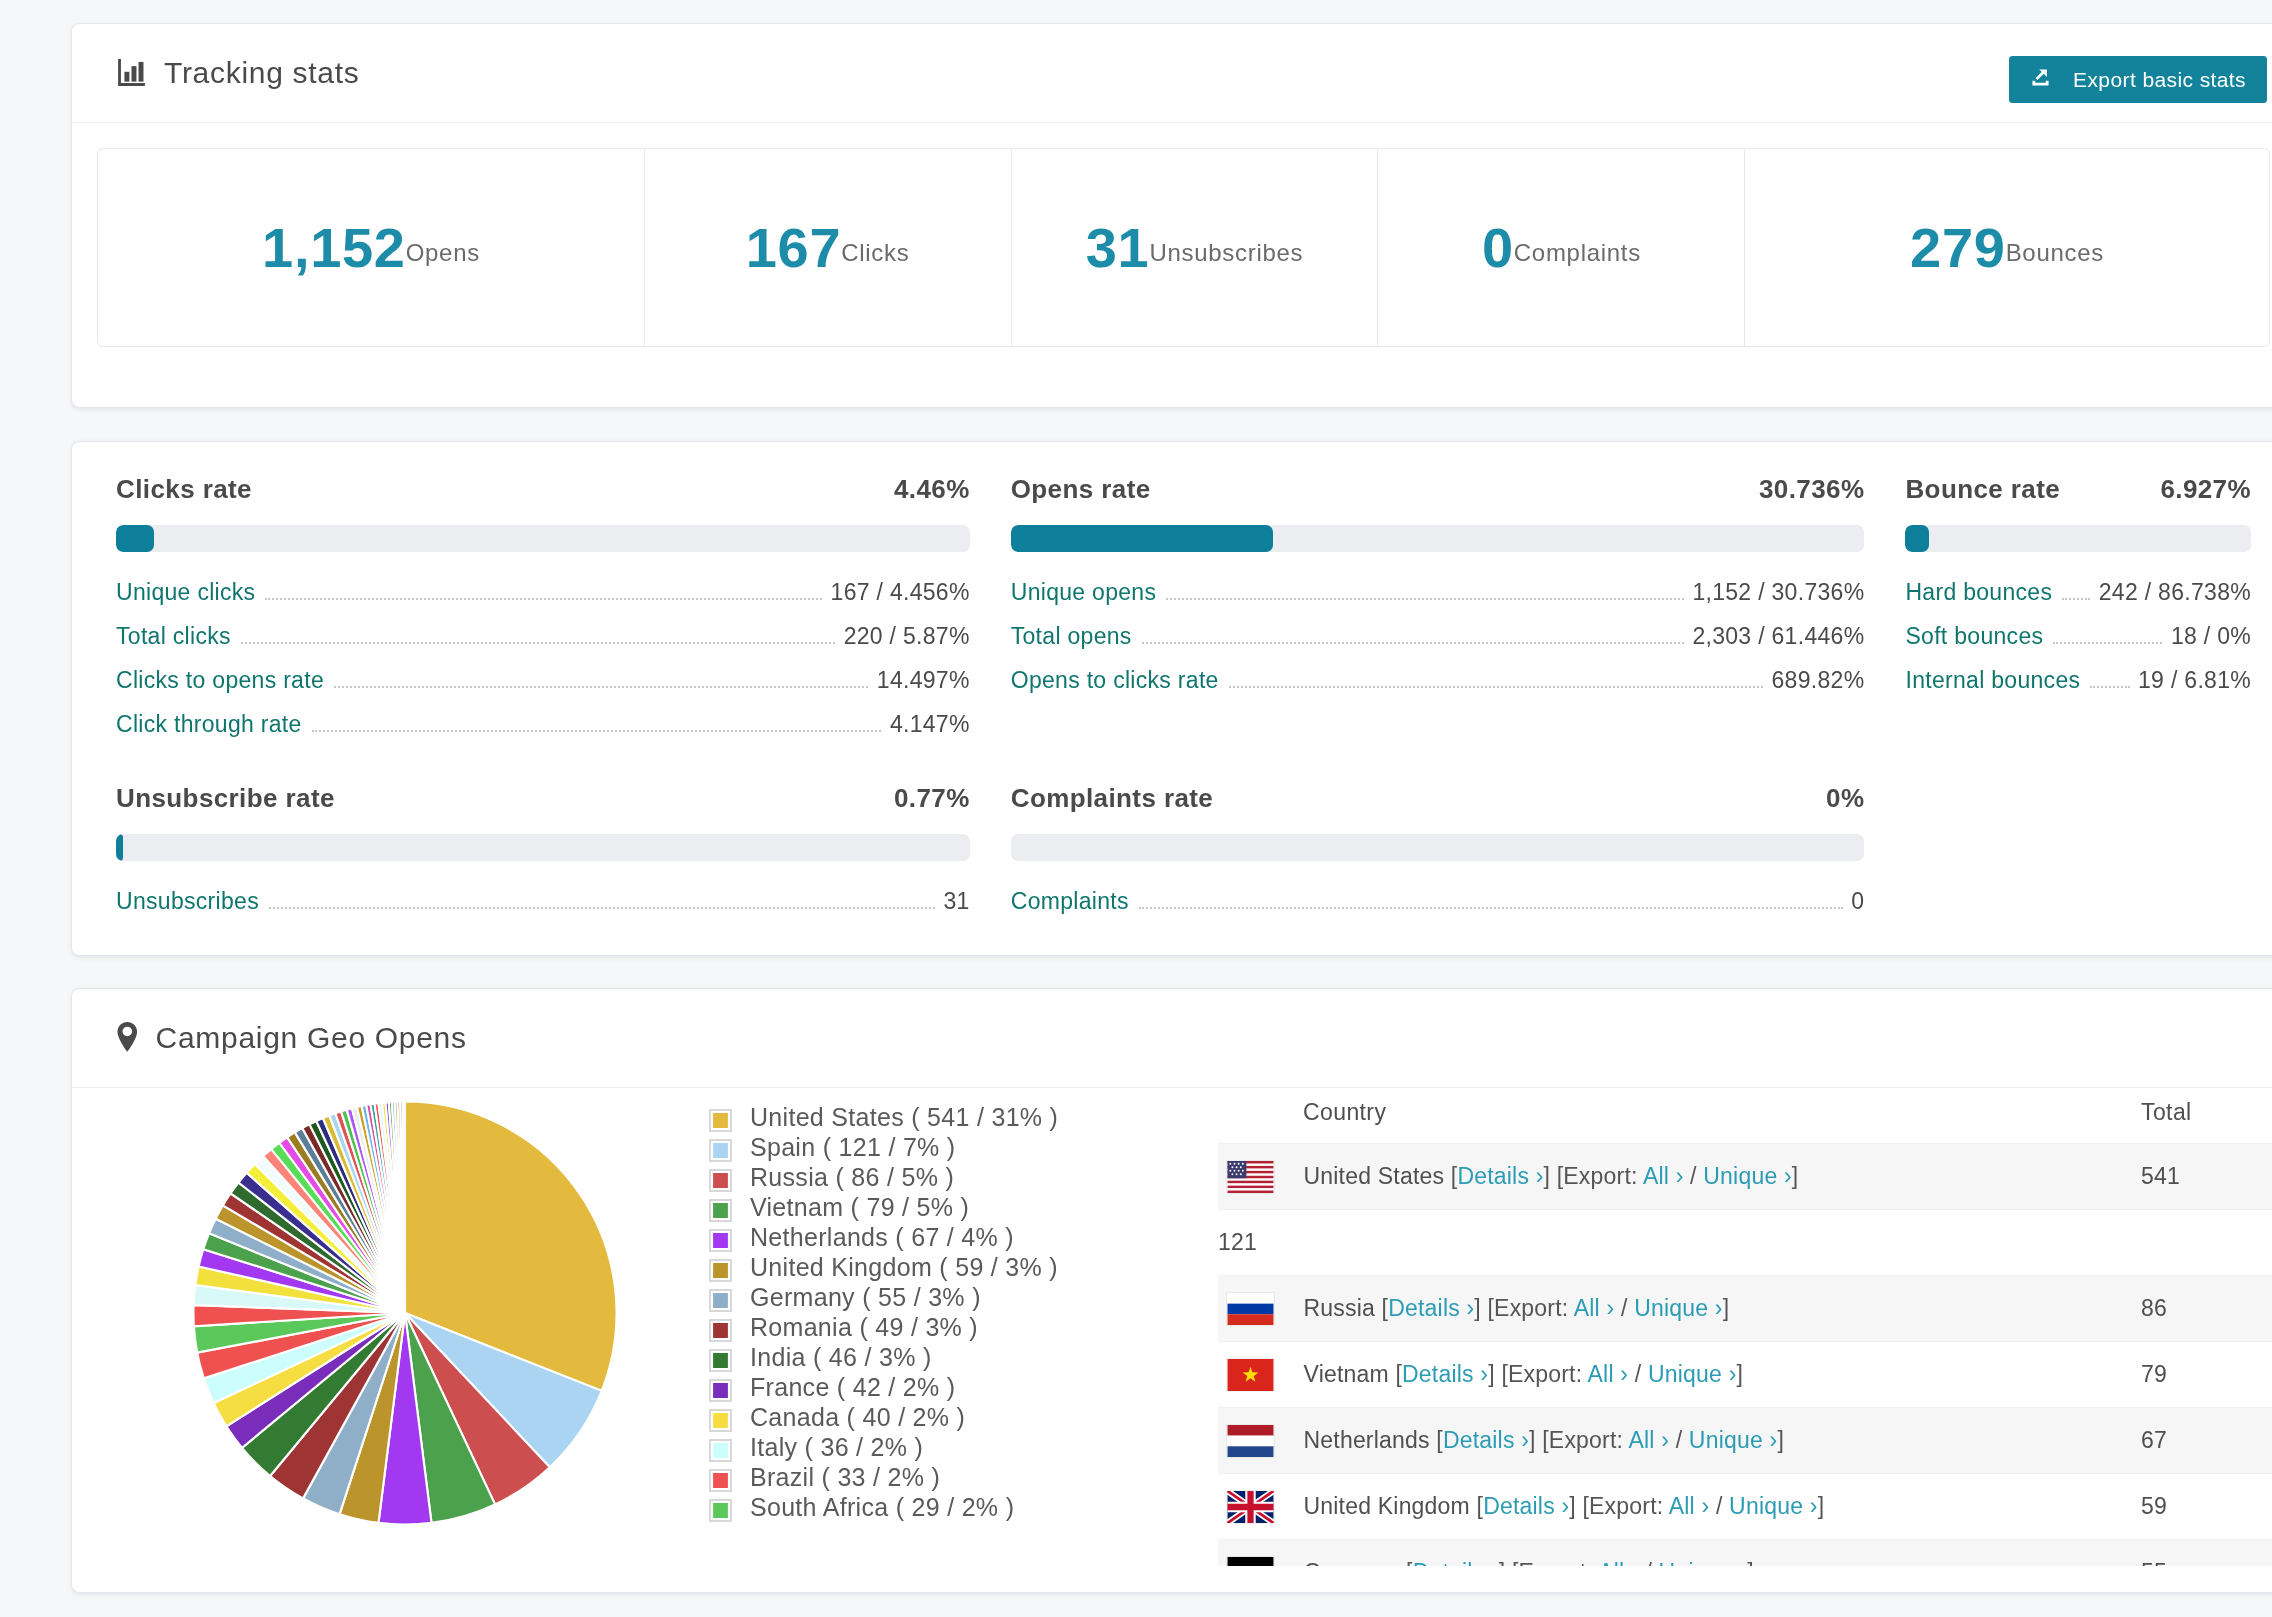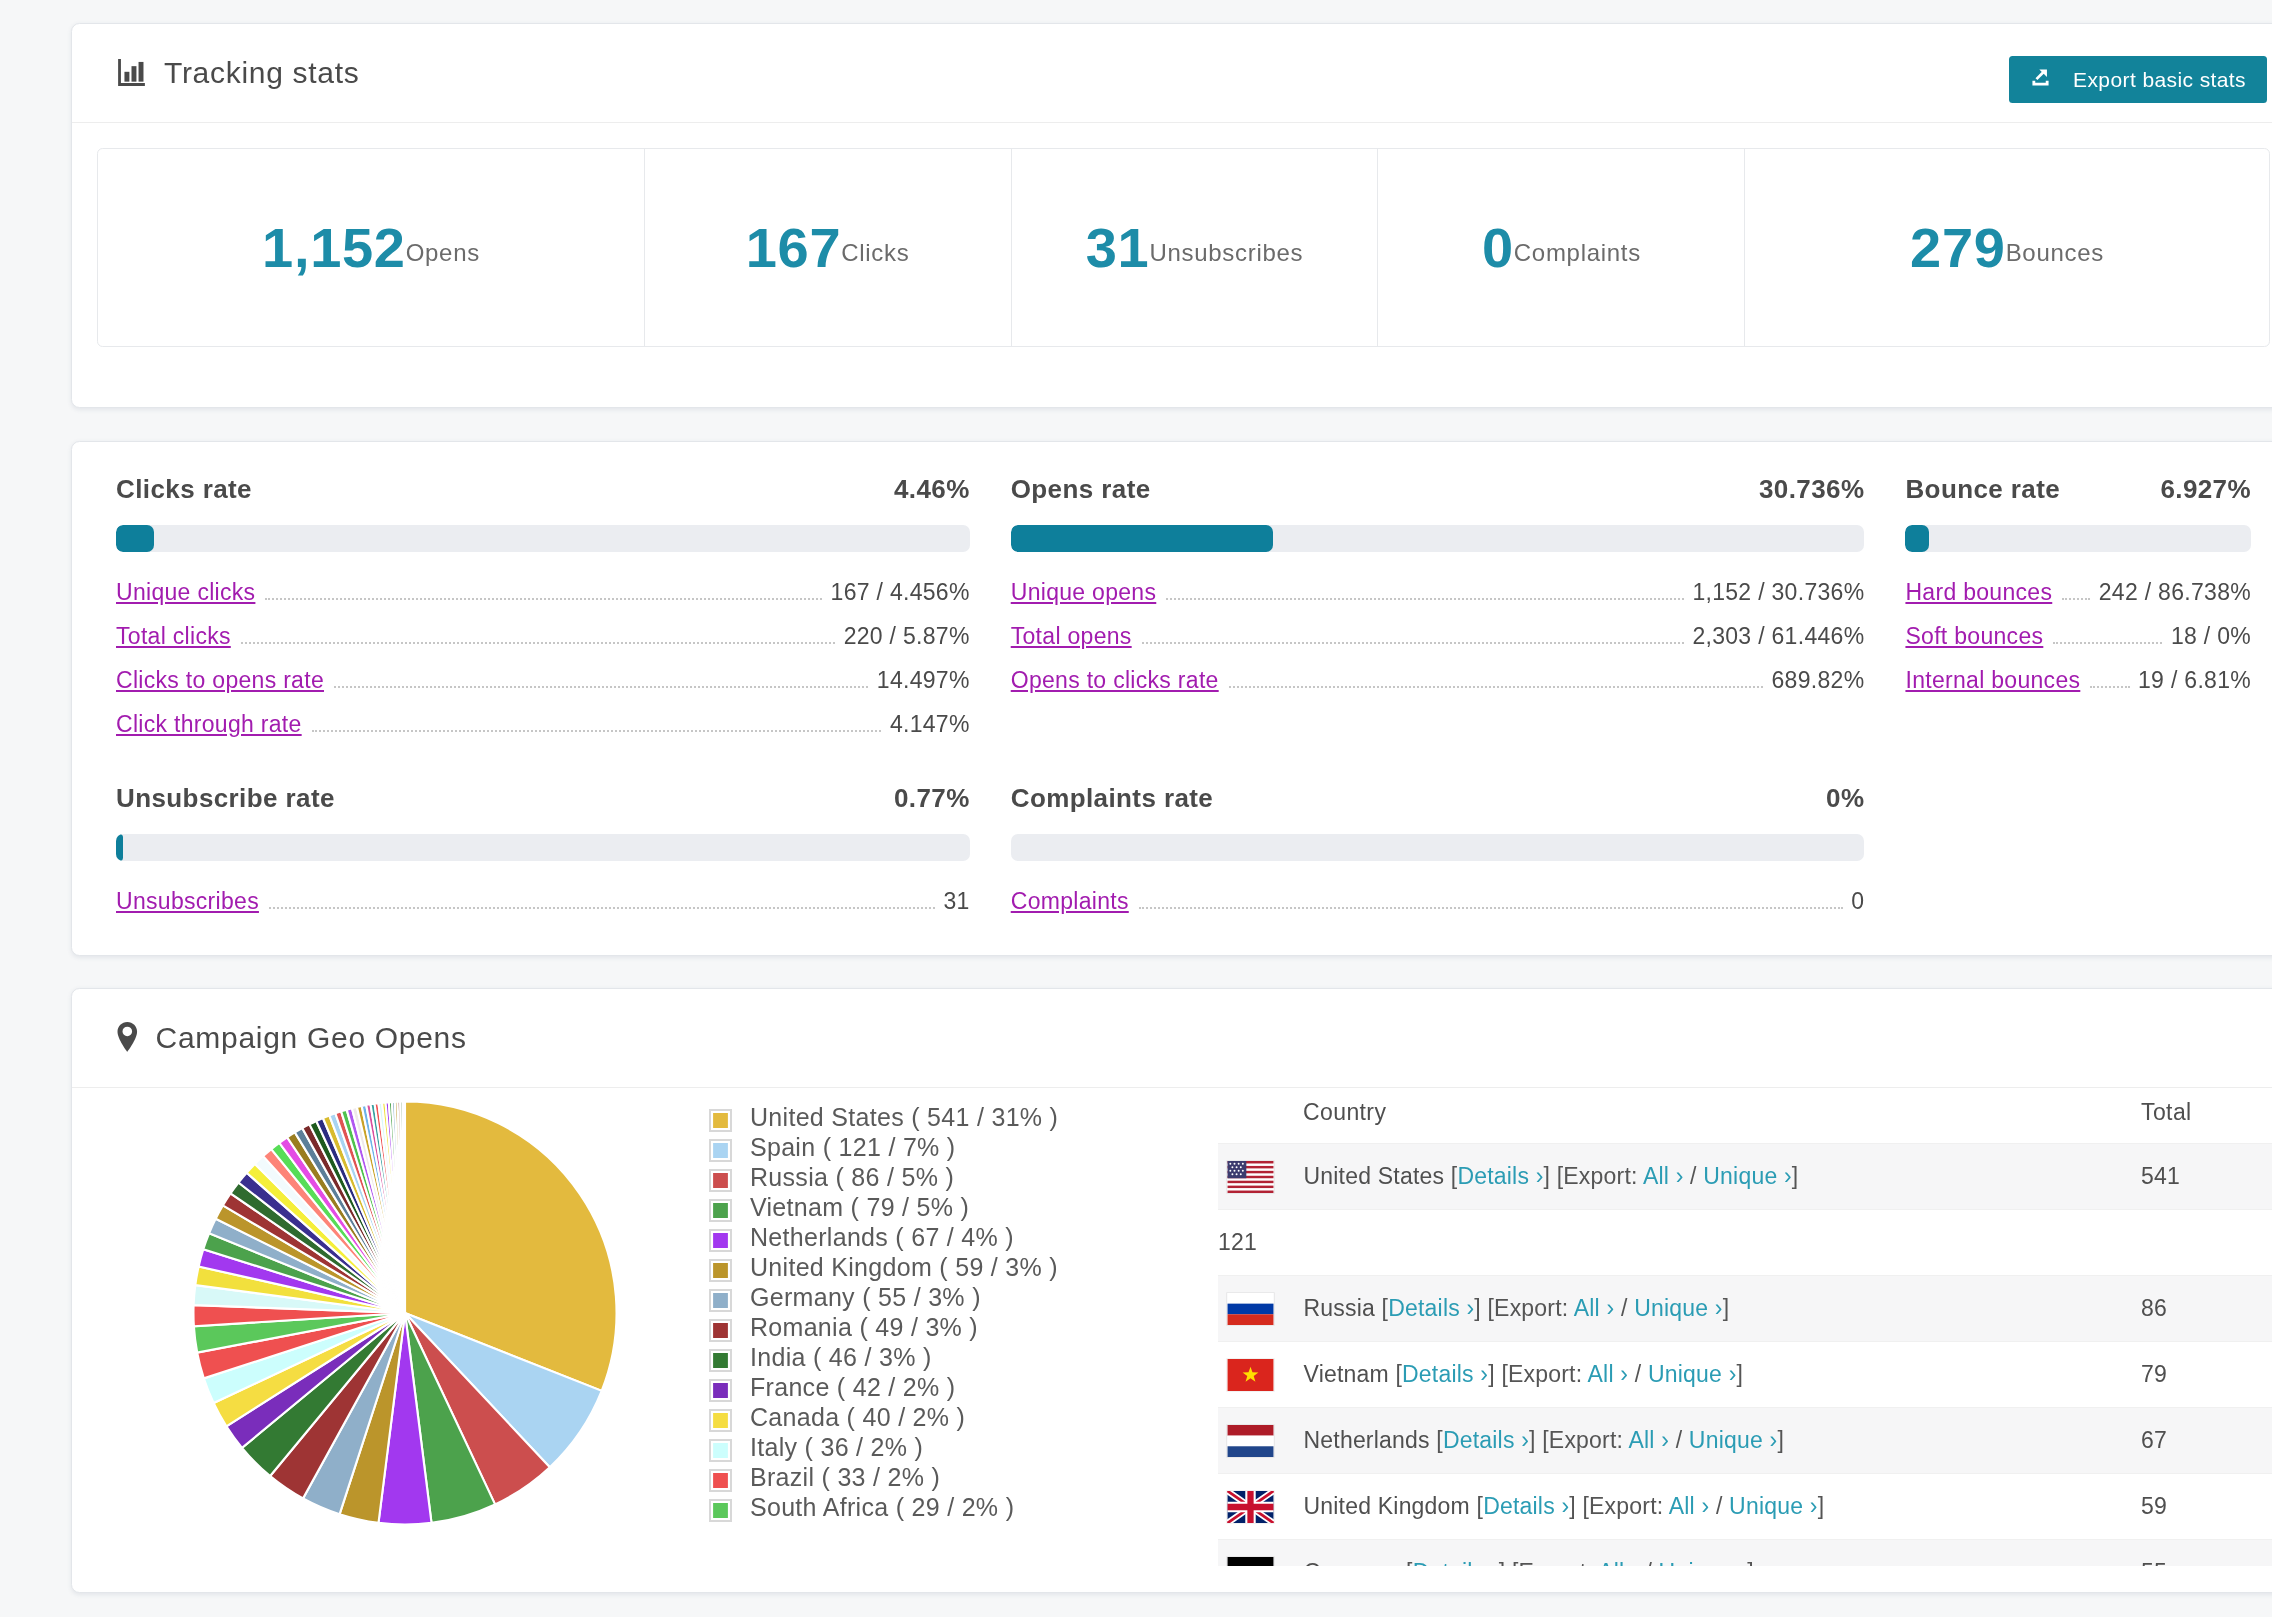"Unique clicks" .row-label { color: #a21caf -> #0f766e; text-decoration: underline -> none }
